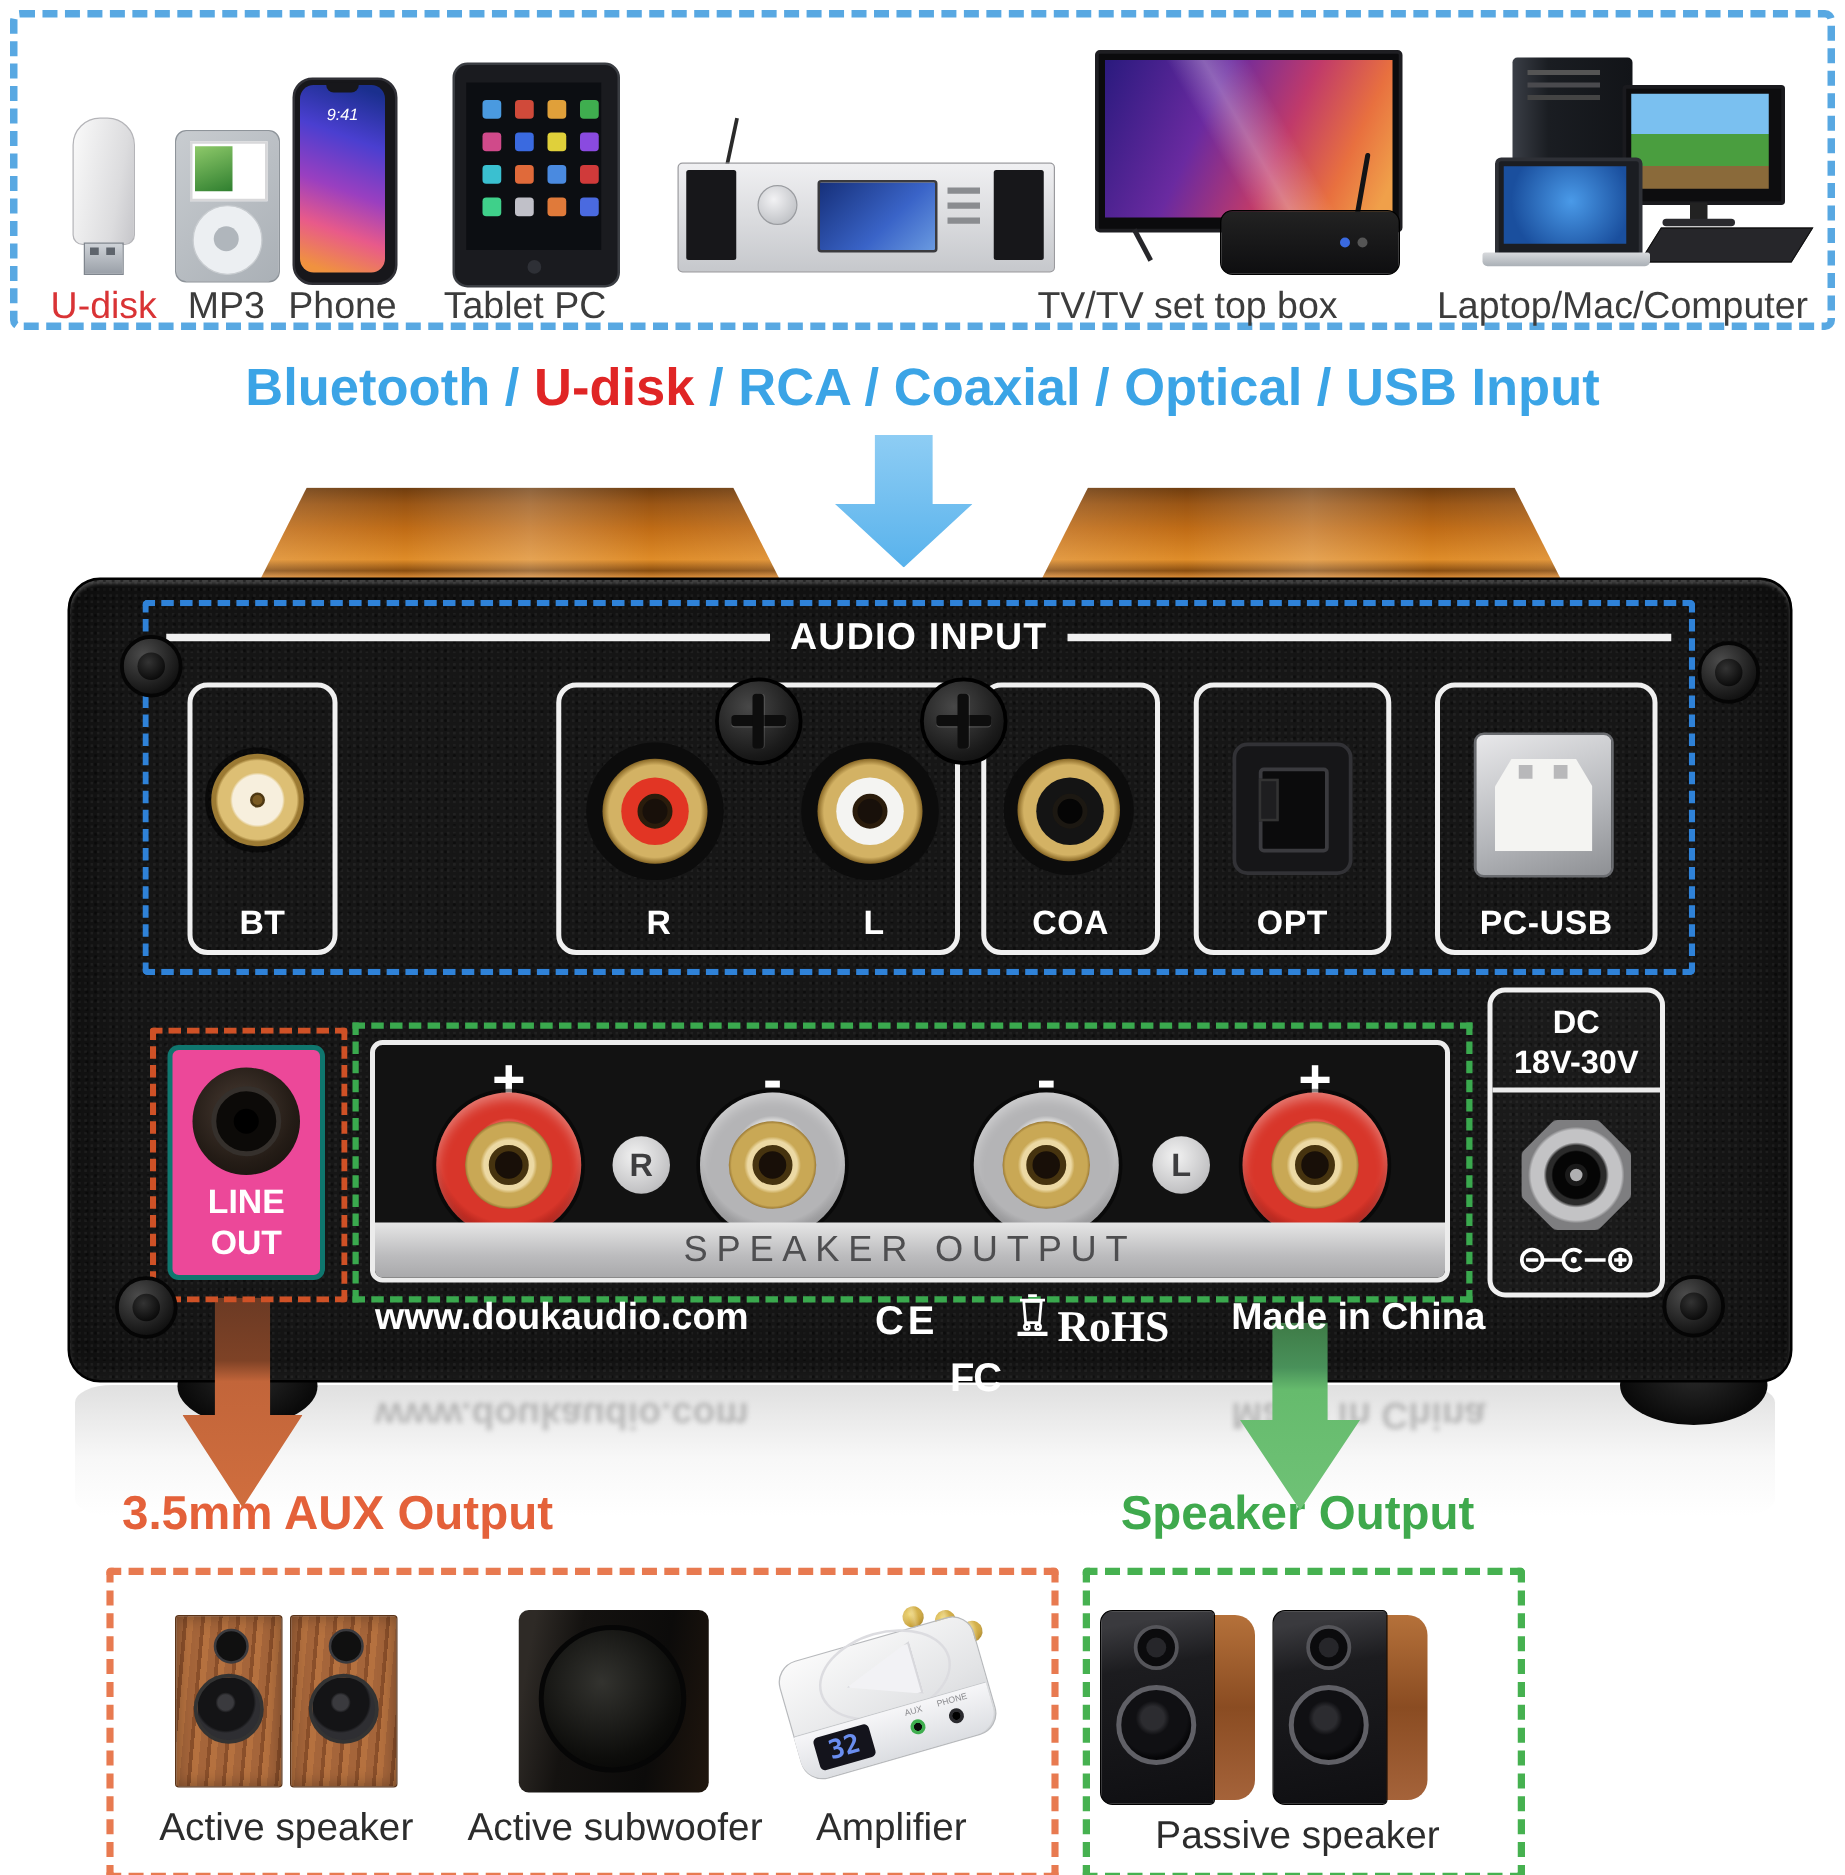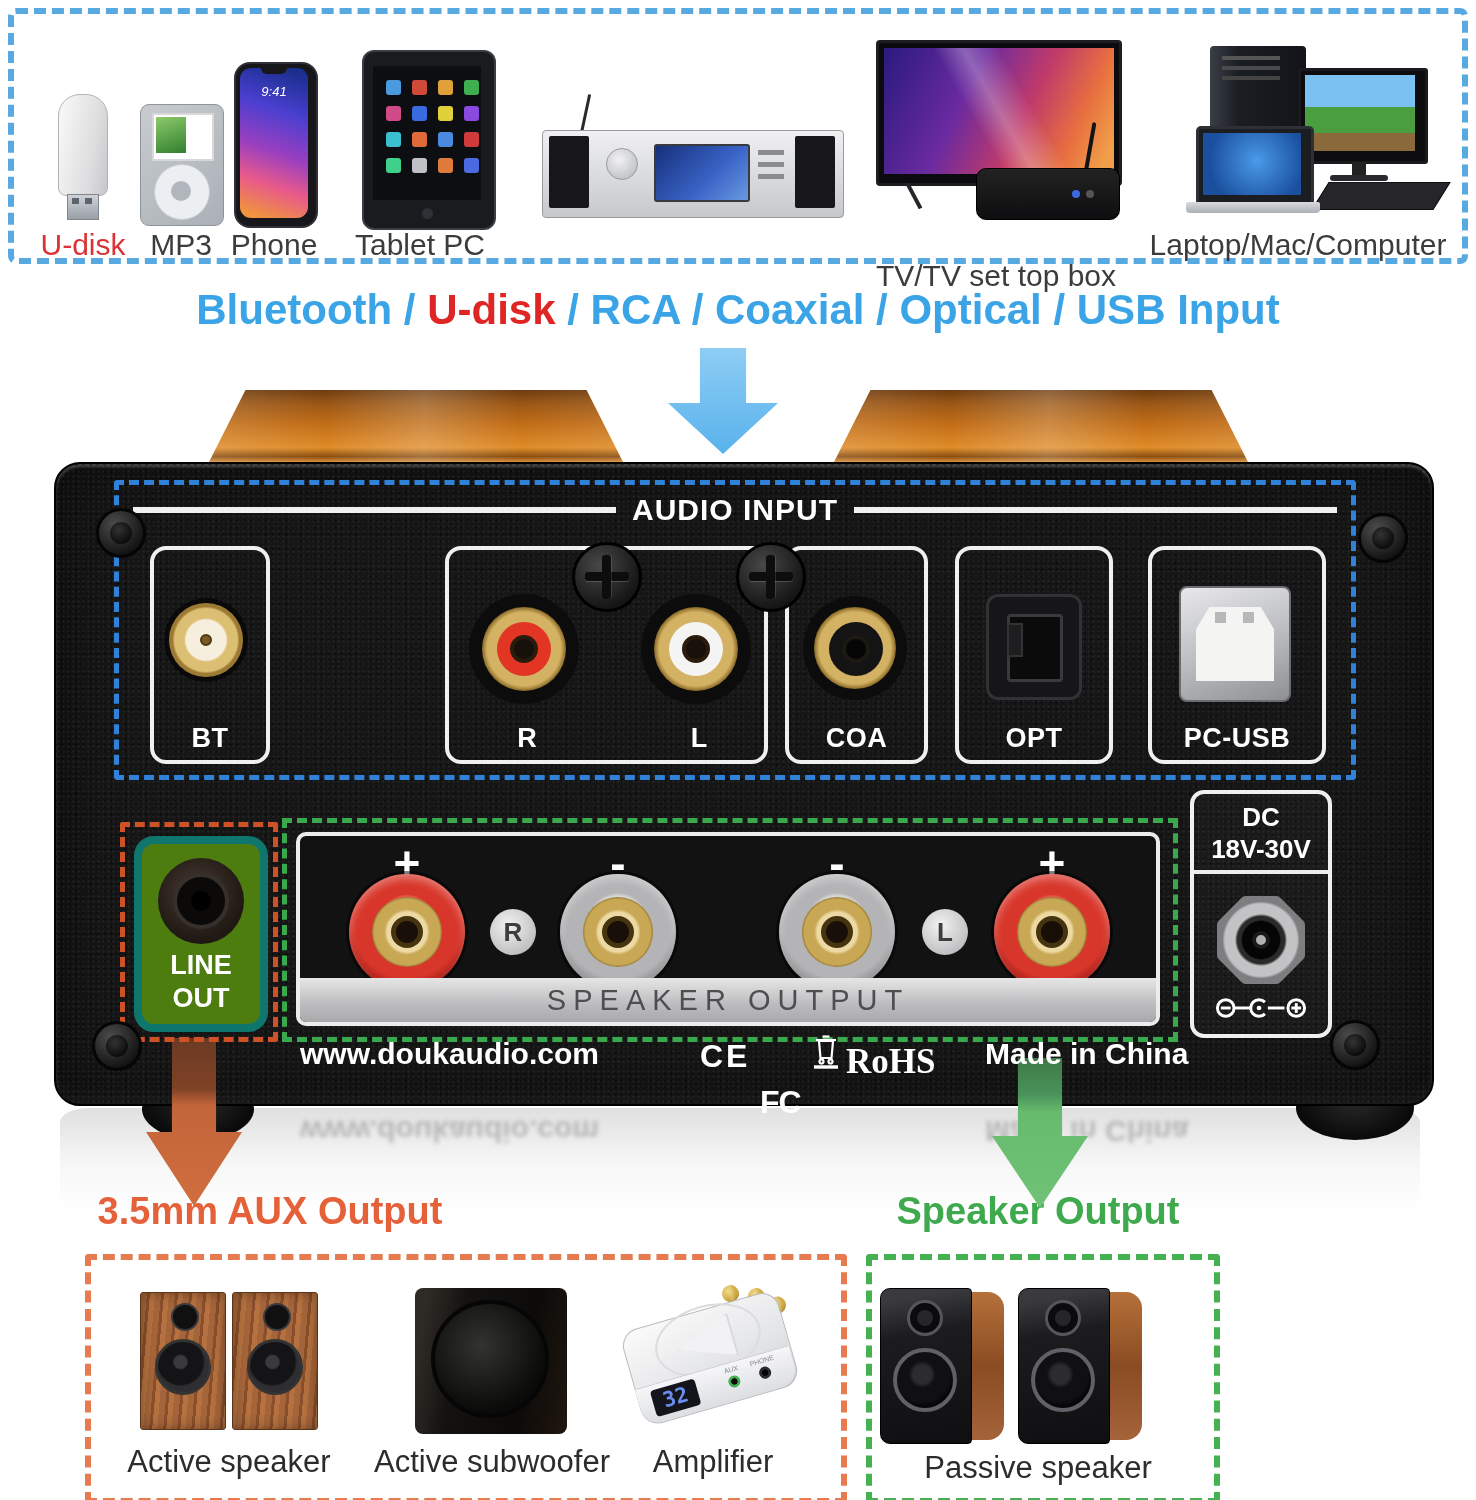"TV/TV set top box" div.abs { left: 982px -> 936px; margin-top: 31px -> none }
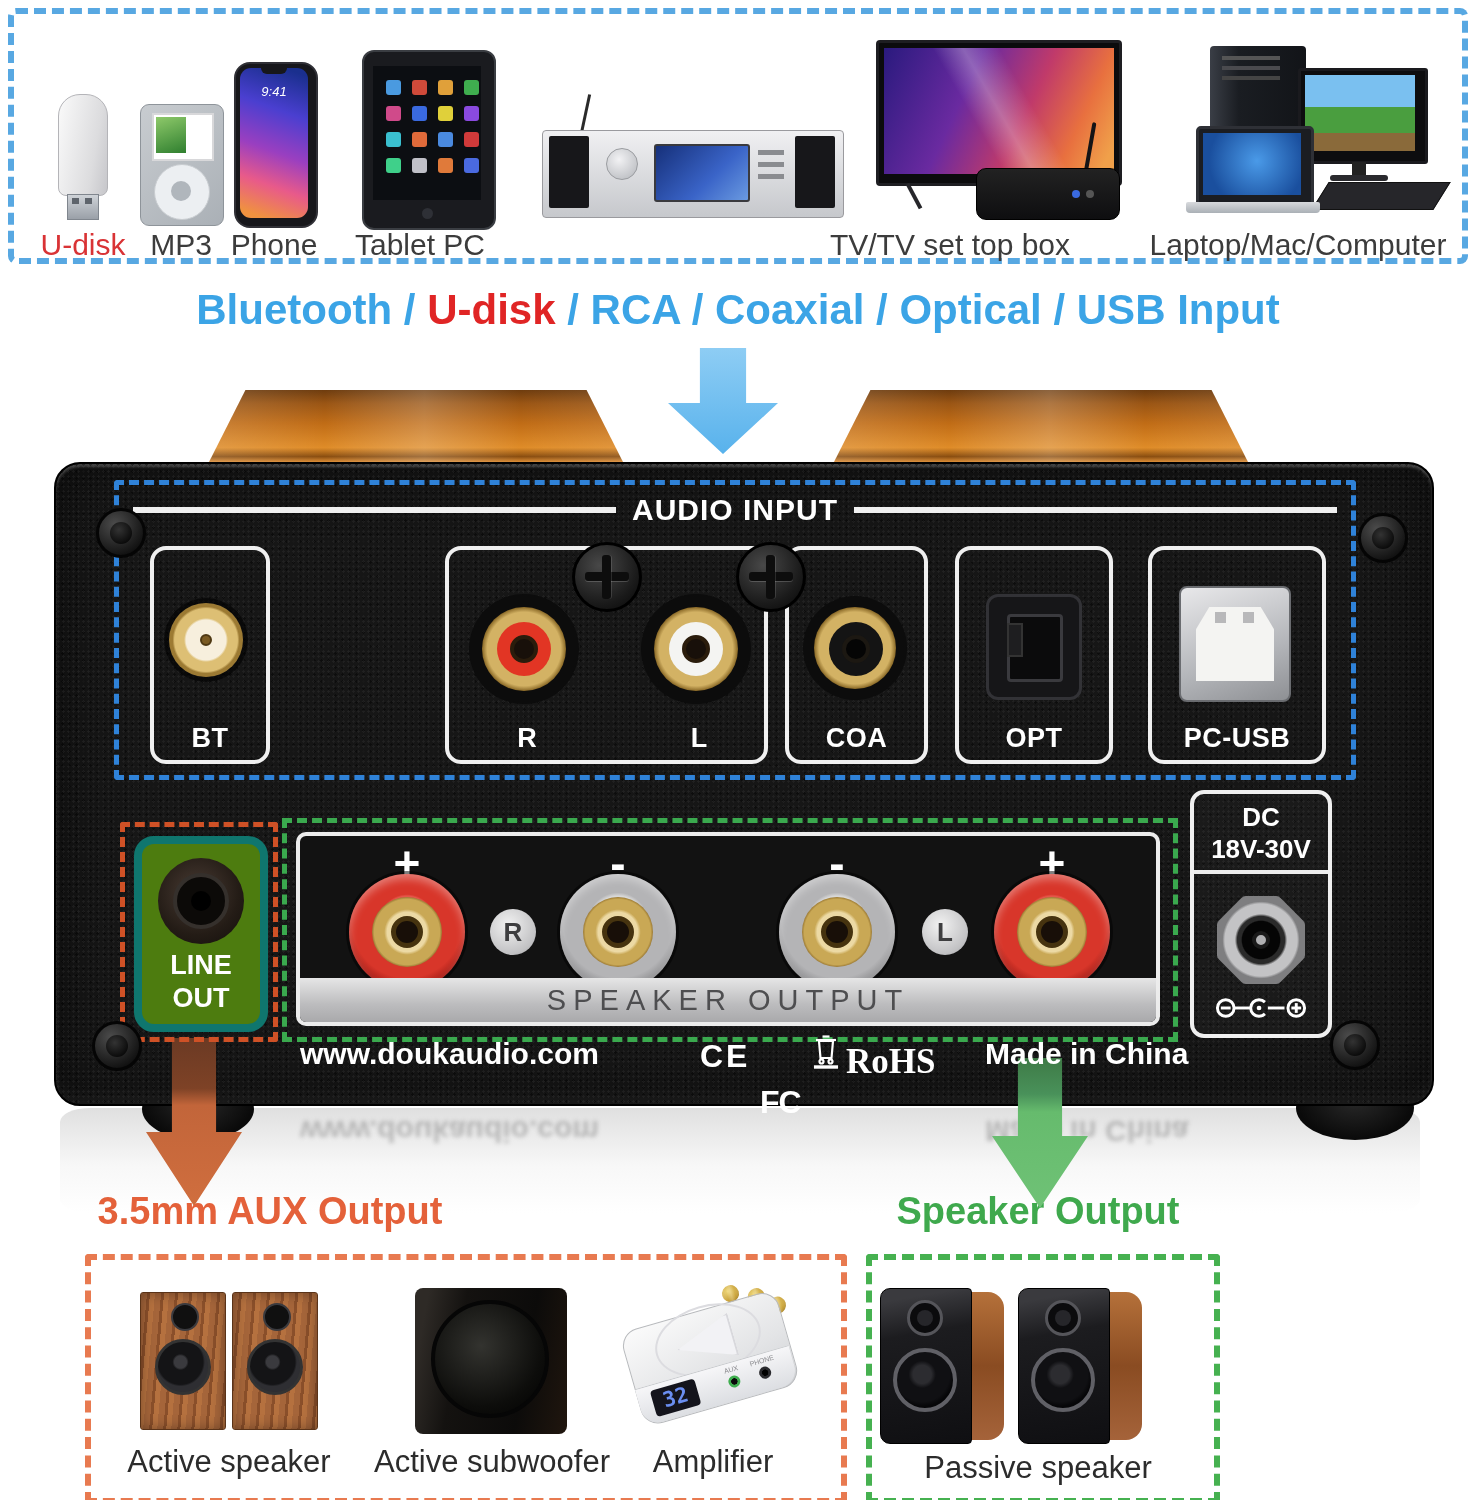"LINE" .lo-inner { background: #4d7c0f -> #ec4899; border: 8px solid #0f766e -> 4px solid #0f766e; border-radius: 20px -> 9px }
